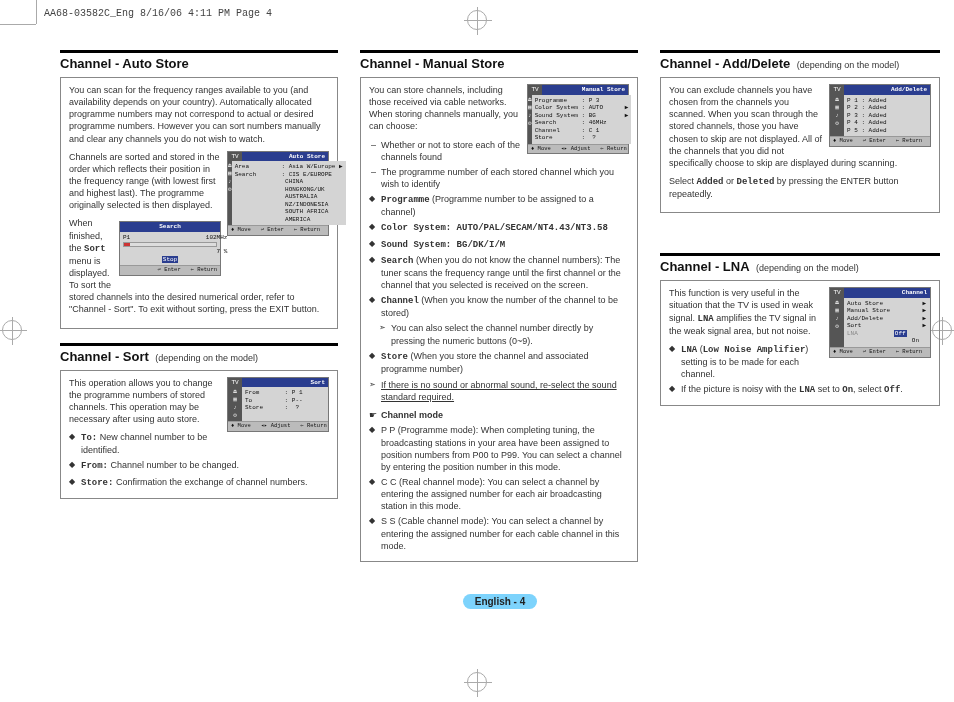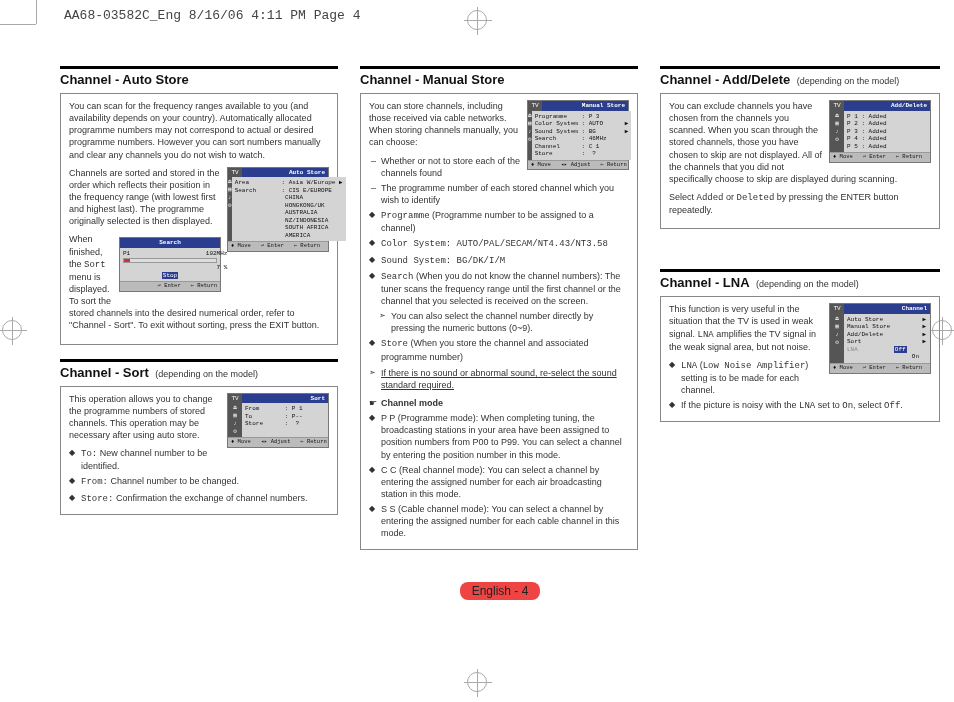"AA68-03582C_Eng 8/16/06 4:11 PM Page" .header-line { font-size: 13px -> 10px; left: 64px -> 44px }
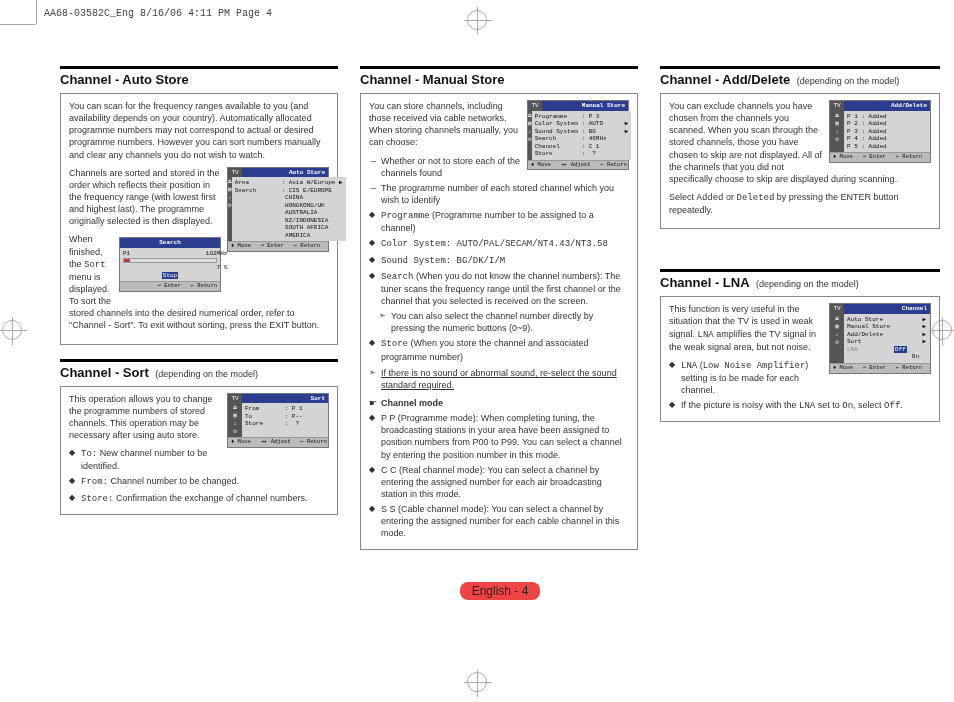"Channel - Auto Store" .page { top: 66px -> 50px }
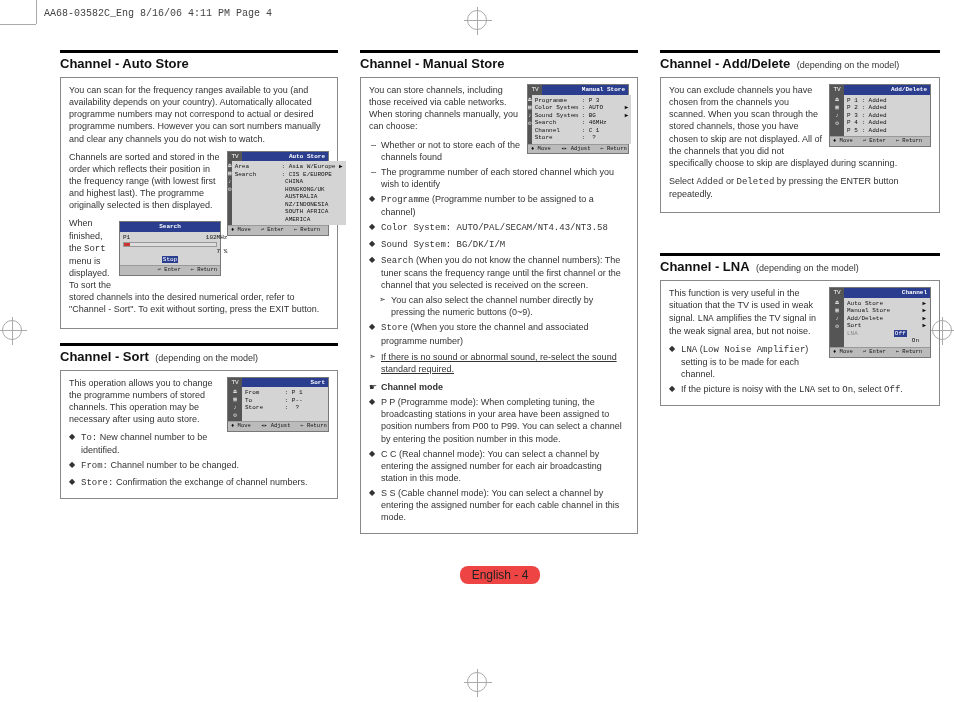"Added" .mono { font-weight: normal -> bold }
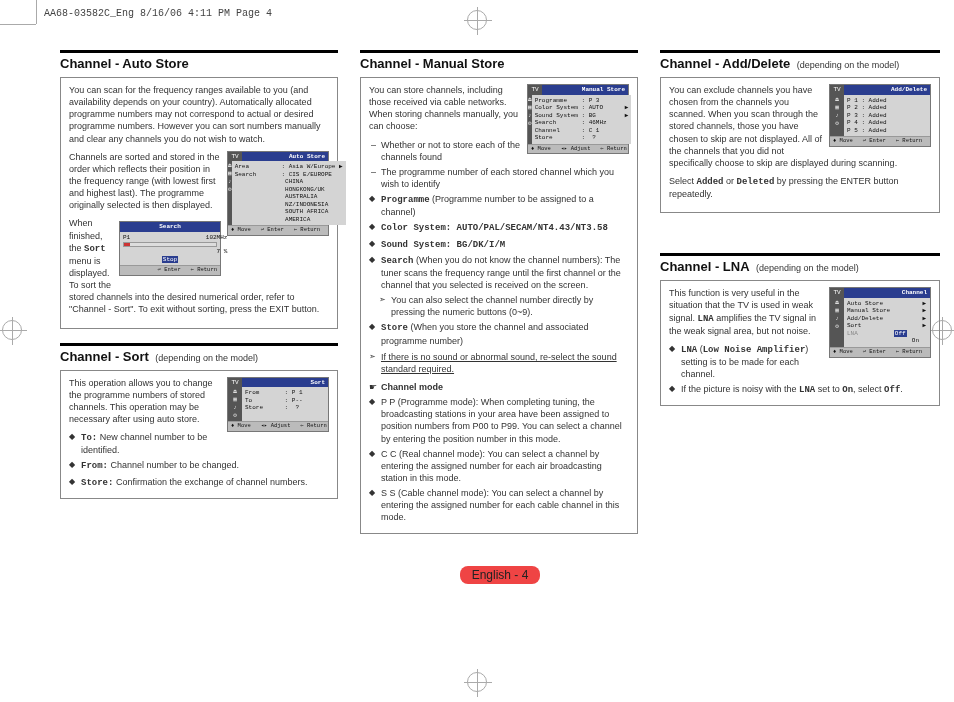"Channel (When you know the" li.dia { html: none -> <li><span>Channel</span><span> (When you know the number of the channel to be stored)</span></li> }
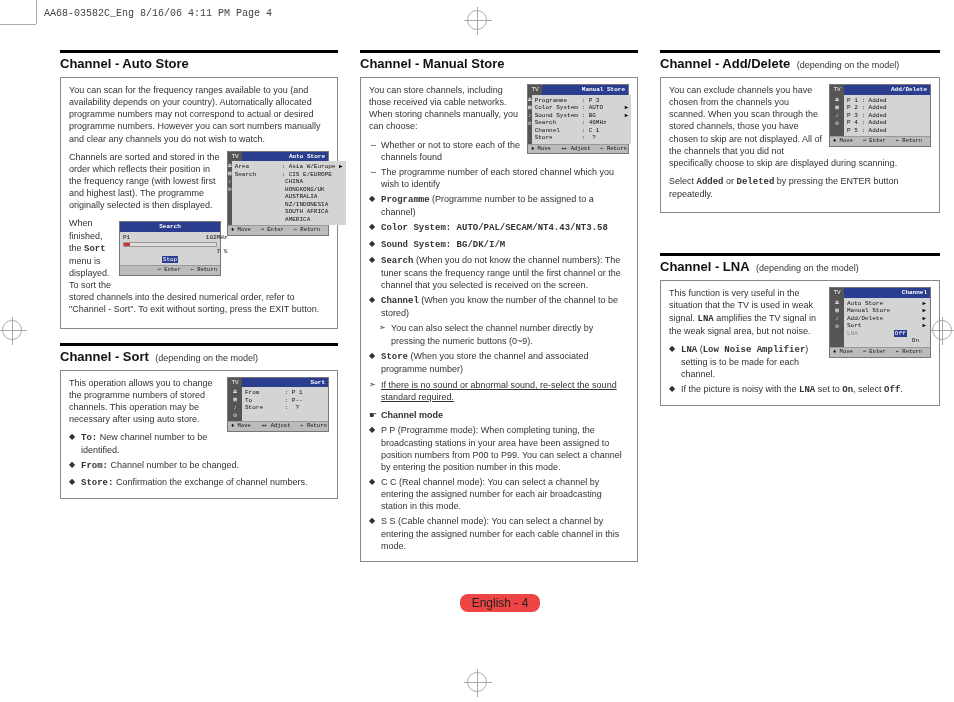"English - 4" .foot-pill { background: #ef4444 -> #7dd3fc; font-size: 12px -> 10px; font-weight: none -> bold }
